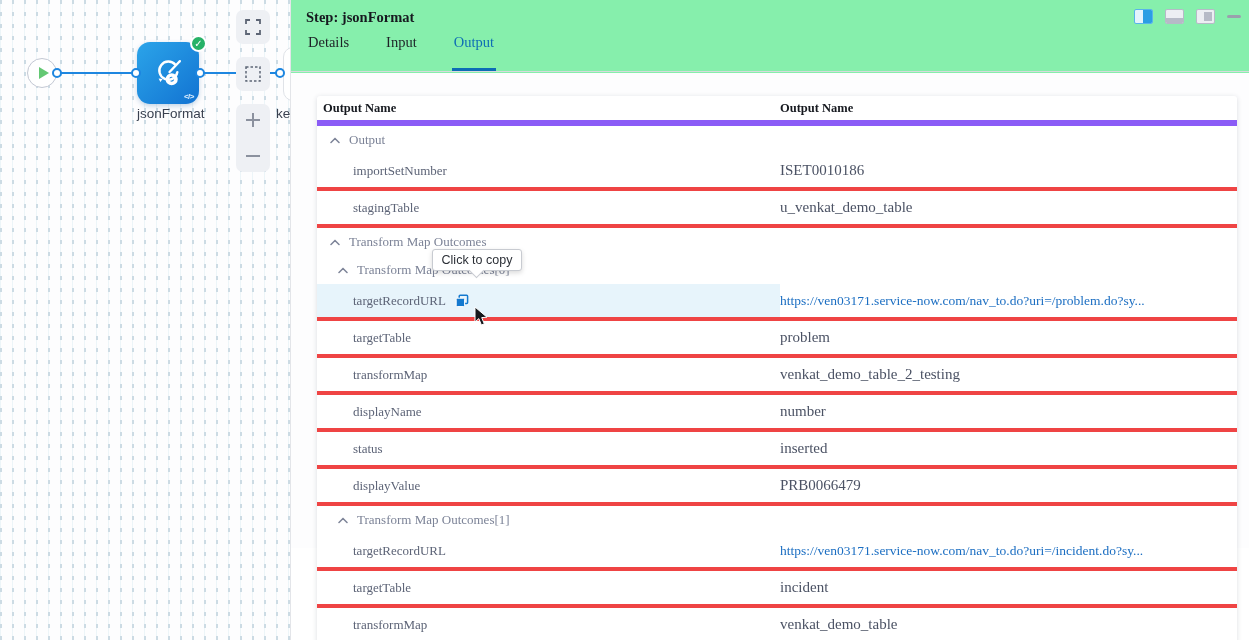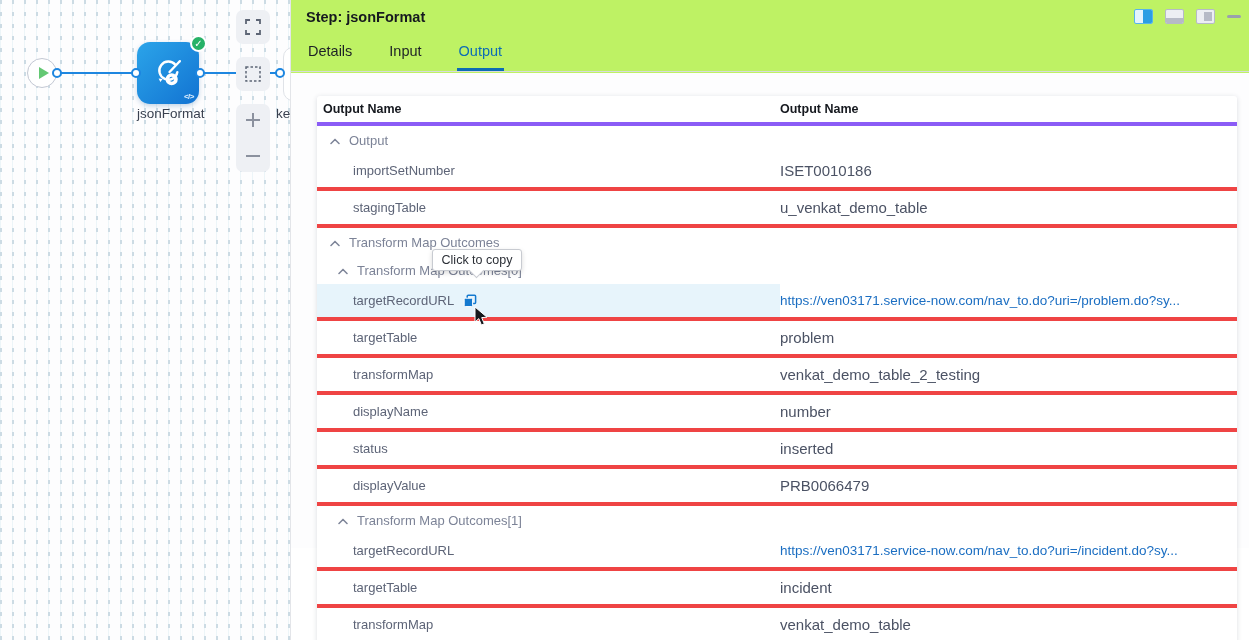"Step: jsonFormat" .panel { background: #bef264 -> #86efac; font-family: none -> Liberation Serif, serif }
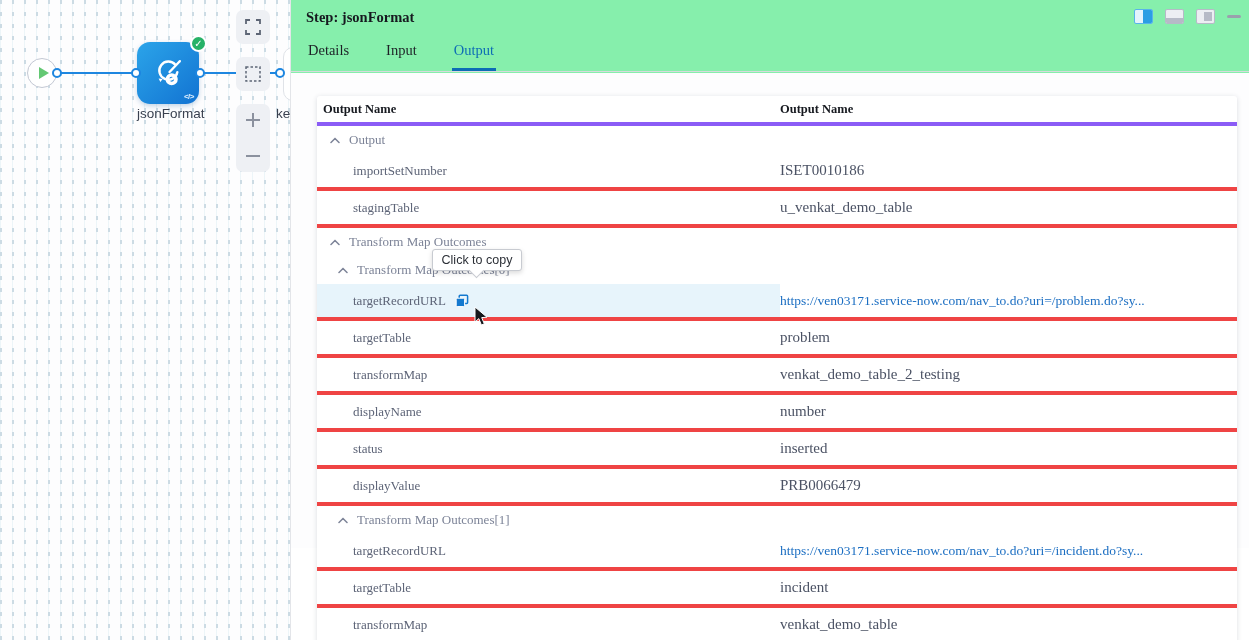"Details" .tabs-bar { align-items: flex-end -> none }
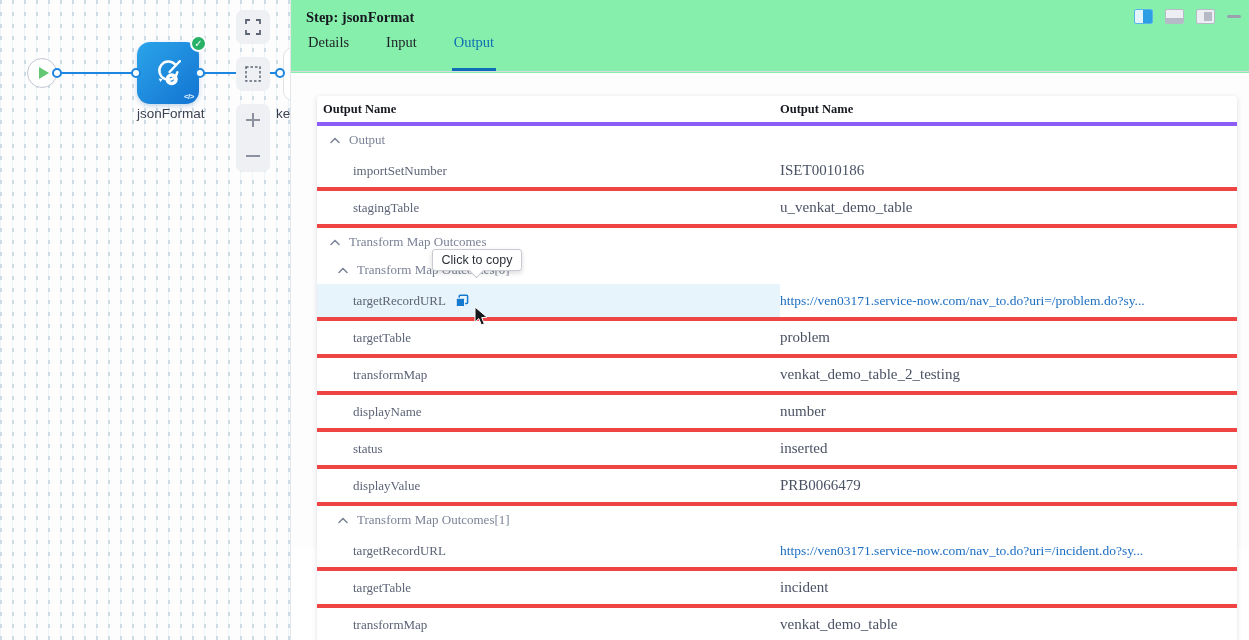"Output Name" .t-head { border-bottom: 4px solid #8b5cf6 -> 6px solid #8b5cf6 }
